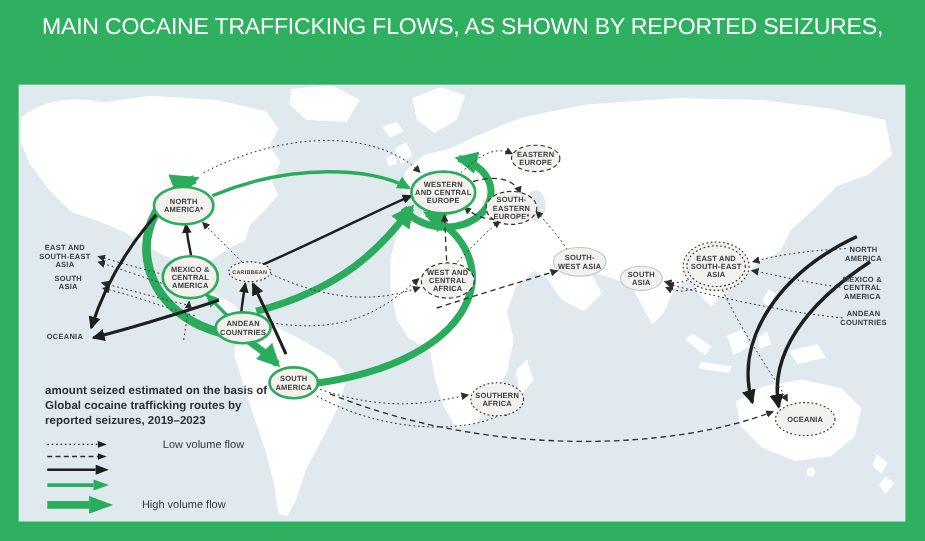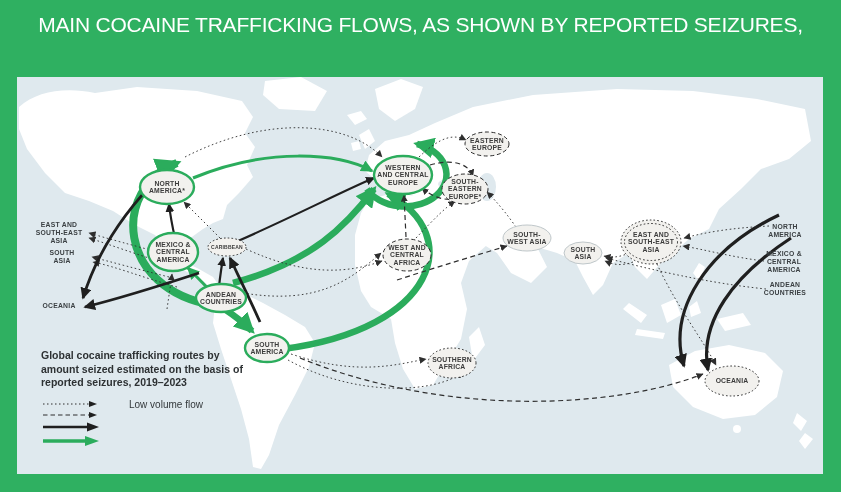"Global cocaine trafficking routes by" div { order: before "amount seized estimated on the" -> after "amount seized estimated on the" }
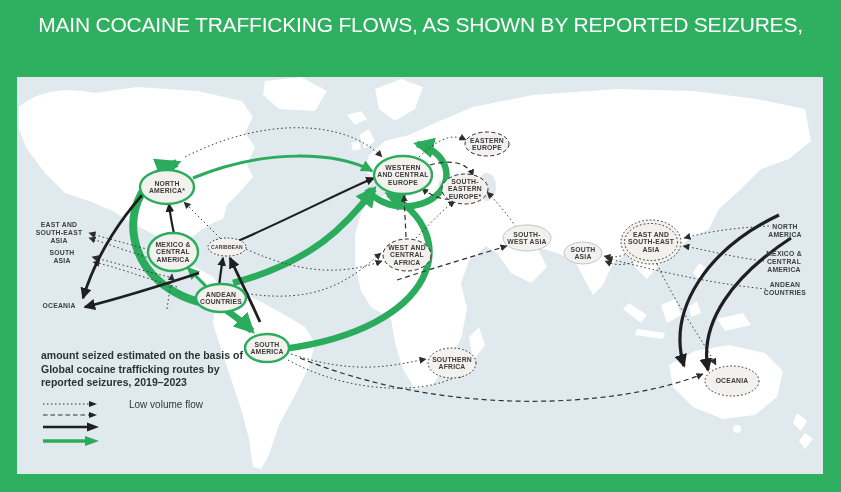"Low volume flow" .lr-dotted { gap: none -> 19px }
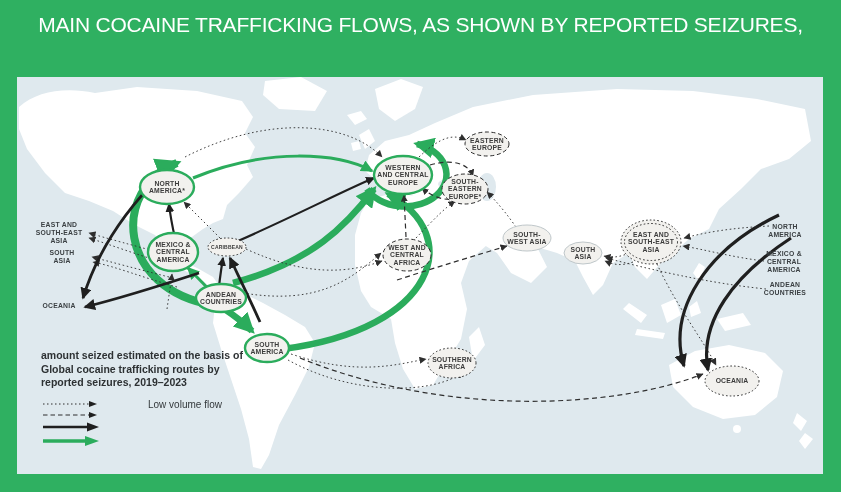"High volume flow" div.legend-row { html: none -> <div> <svg> <line></line> <polygon></polygon> </svg> <span>High volume flow</span> </div> }
